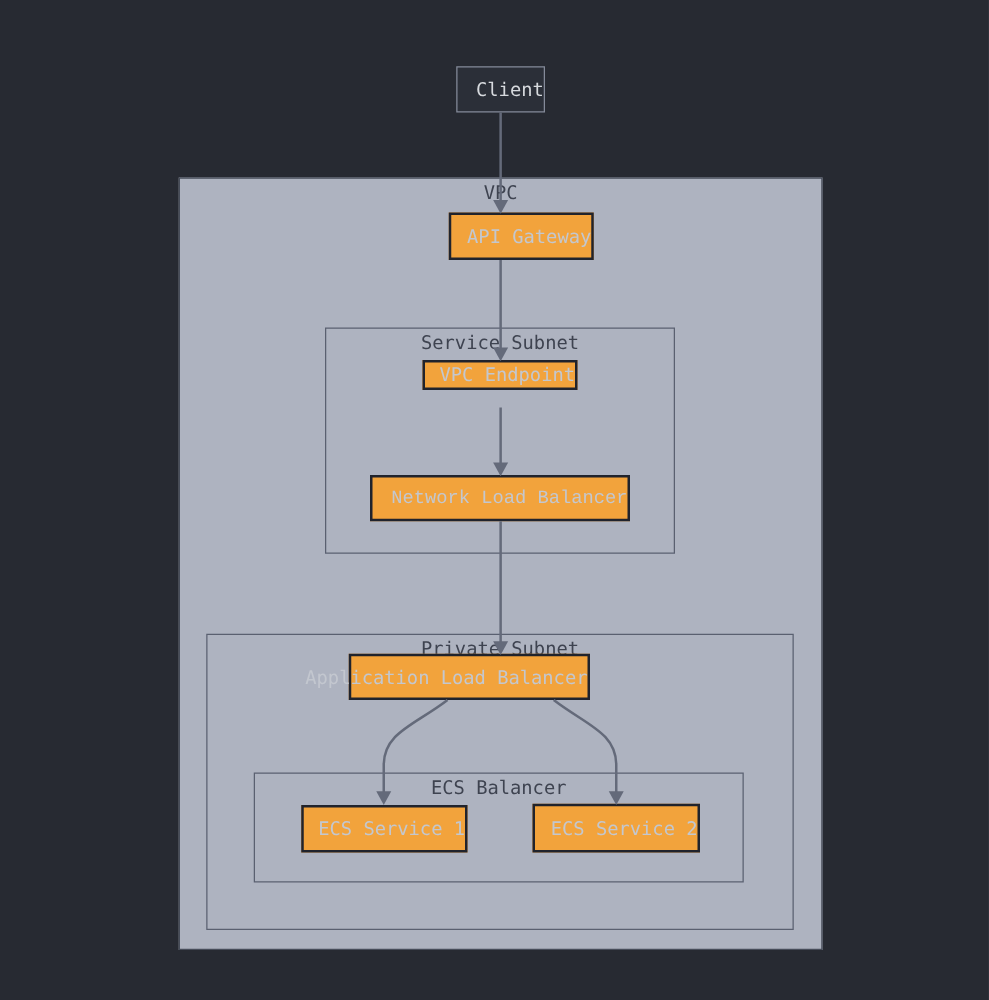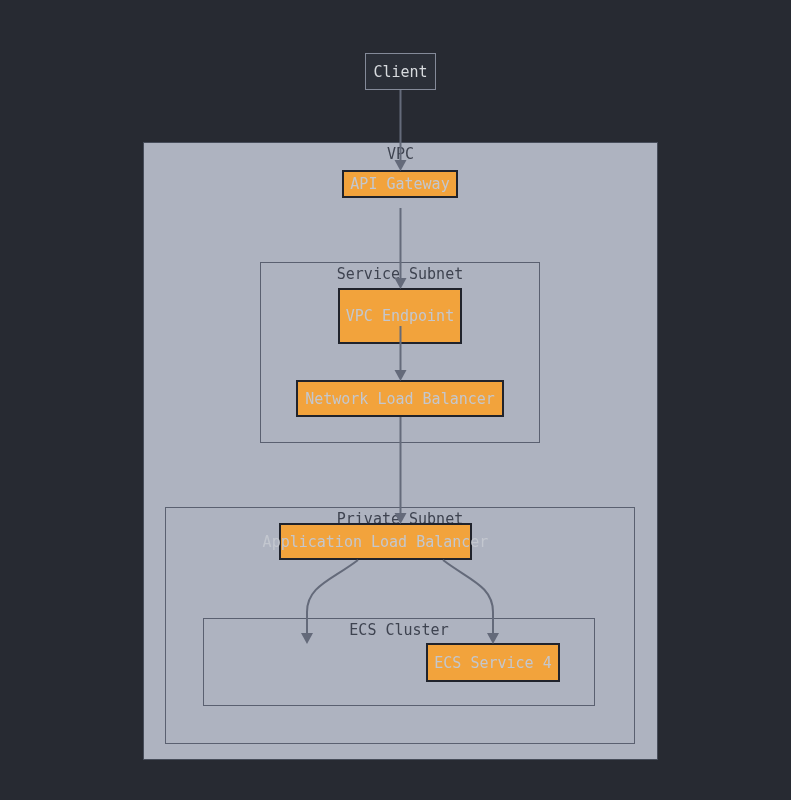"Client" .node { justify-content: center -> flex-end }
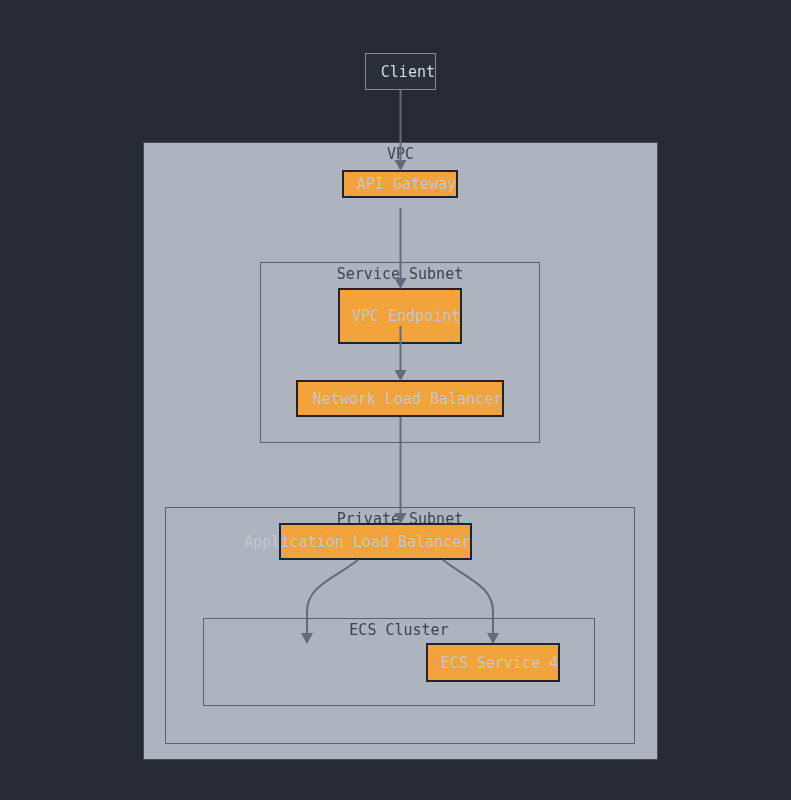"API Gateway" .node-api-gateway { height: 28px -> 38px; left: 342px -> 359px }
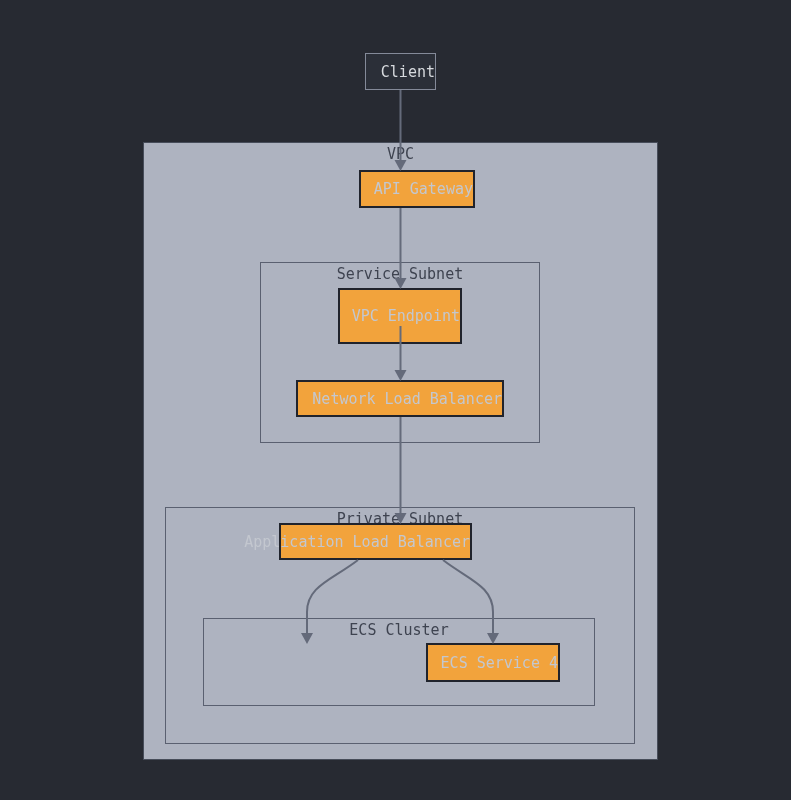"VPC Endpoint" .node-vpc-endpoint { height: 56px -> 24px }
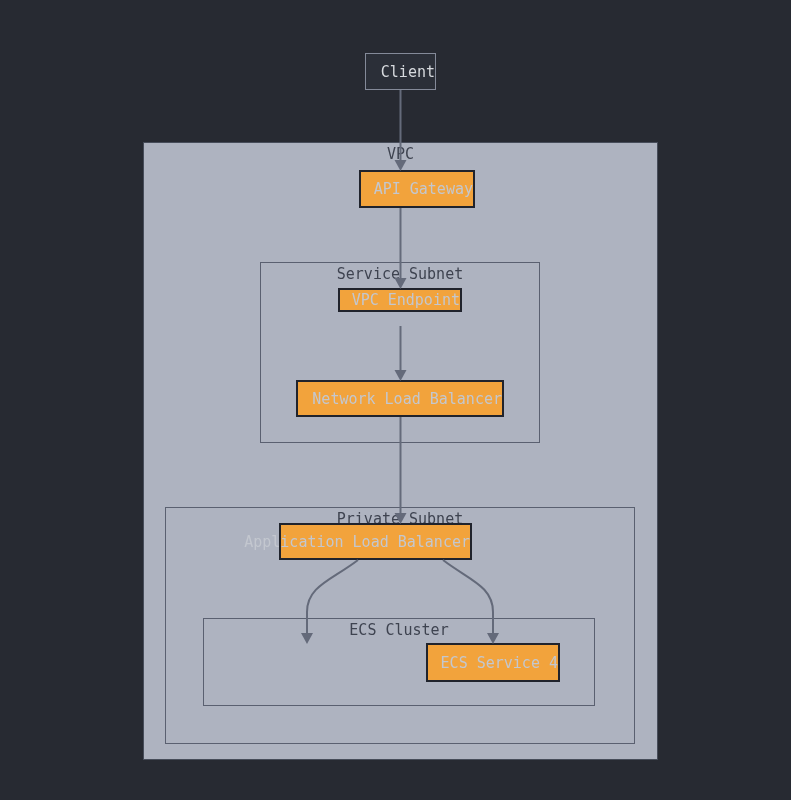"Network Load Balancer" .node-nlb { font-family: none -> Liberation Mono, monospace }
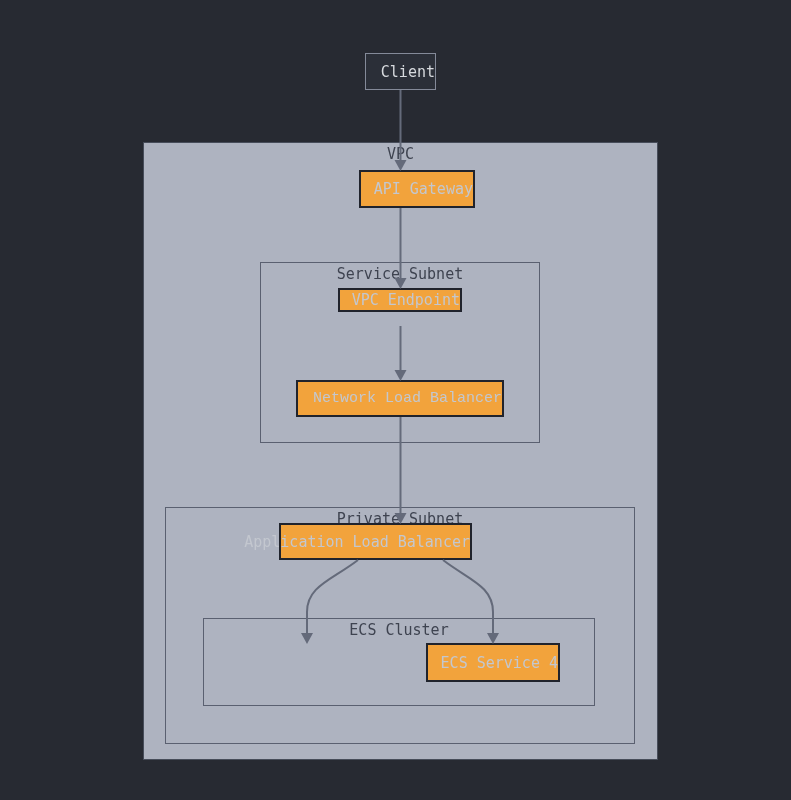"ECS Cluster" div.container-label { text: Cluster -> Balancer }
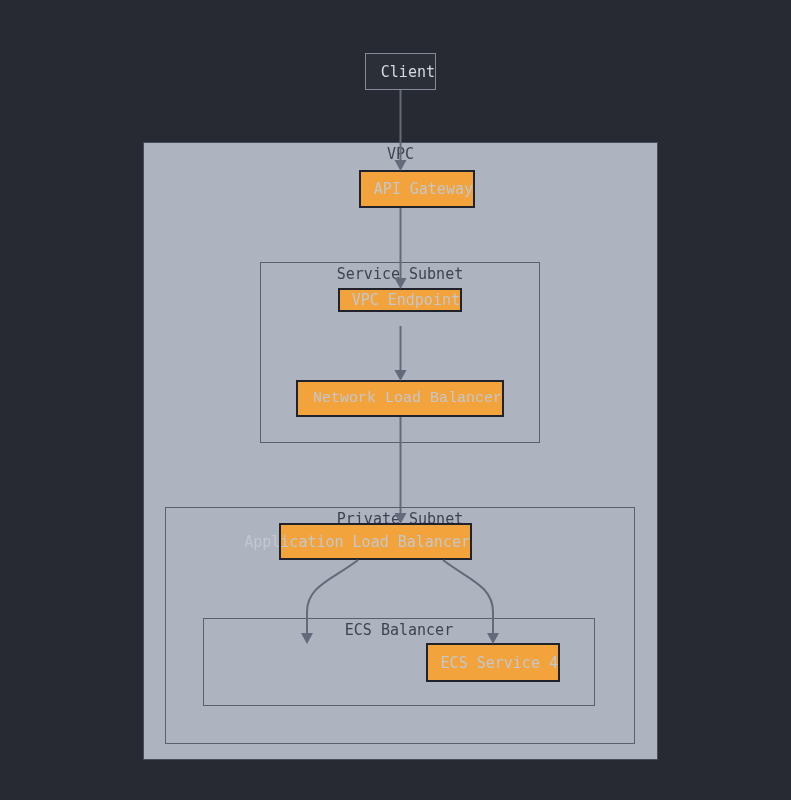"ECS Service 1" div.node { html: none -> <div> <span>ECS Service 1</span> </div> }
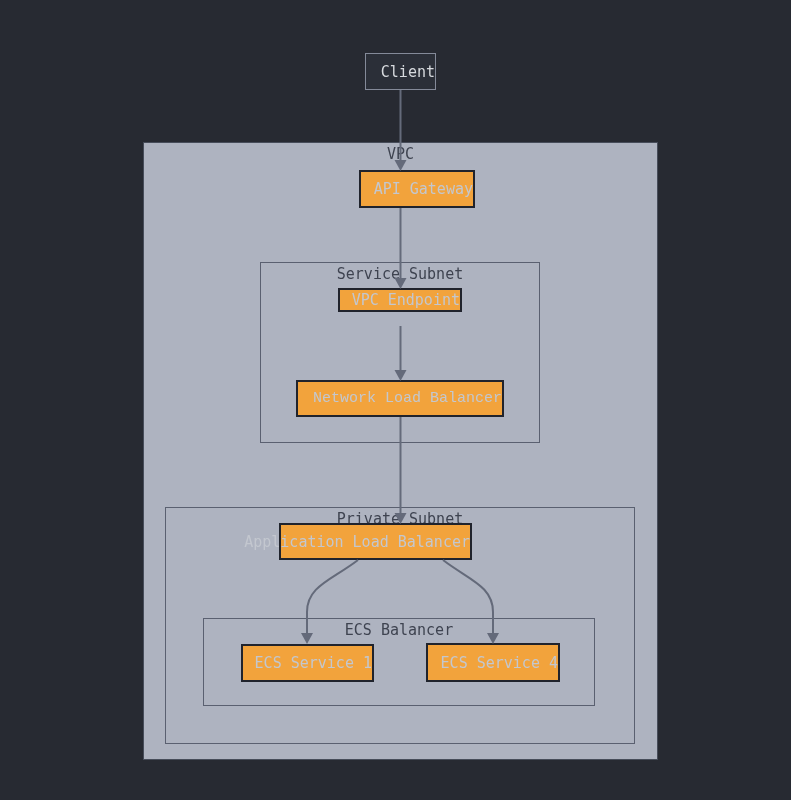"ECS Service 4" span { text: 4 -> 2 }
